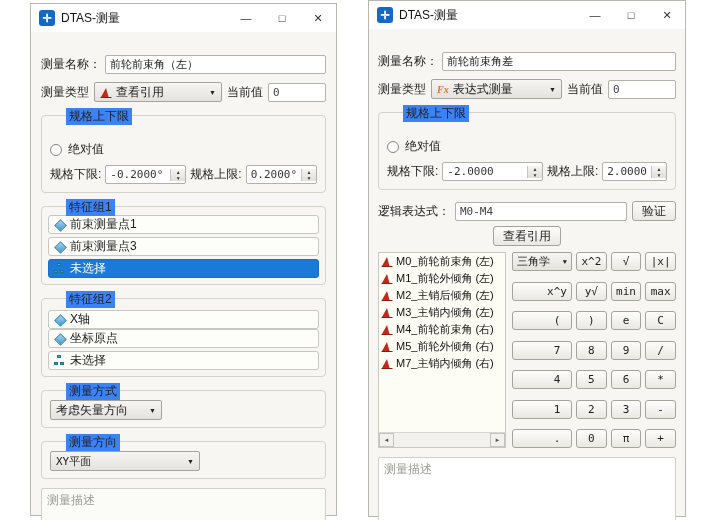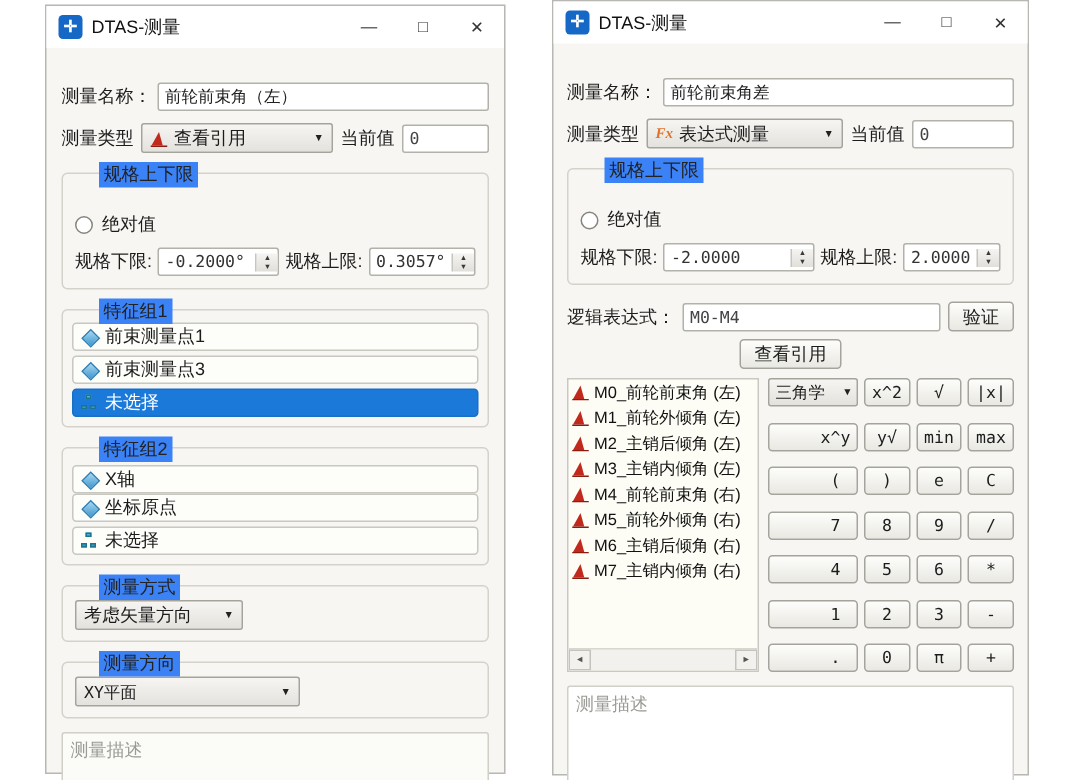"0.3057°" span.val { text: 0.3057 -> 0.2000 }
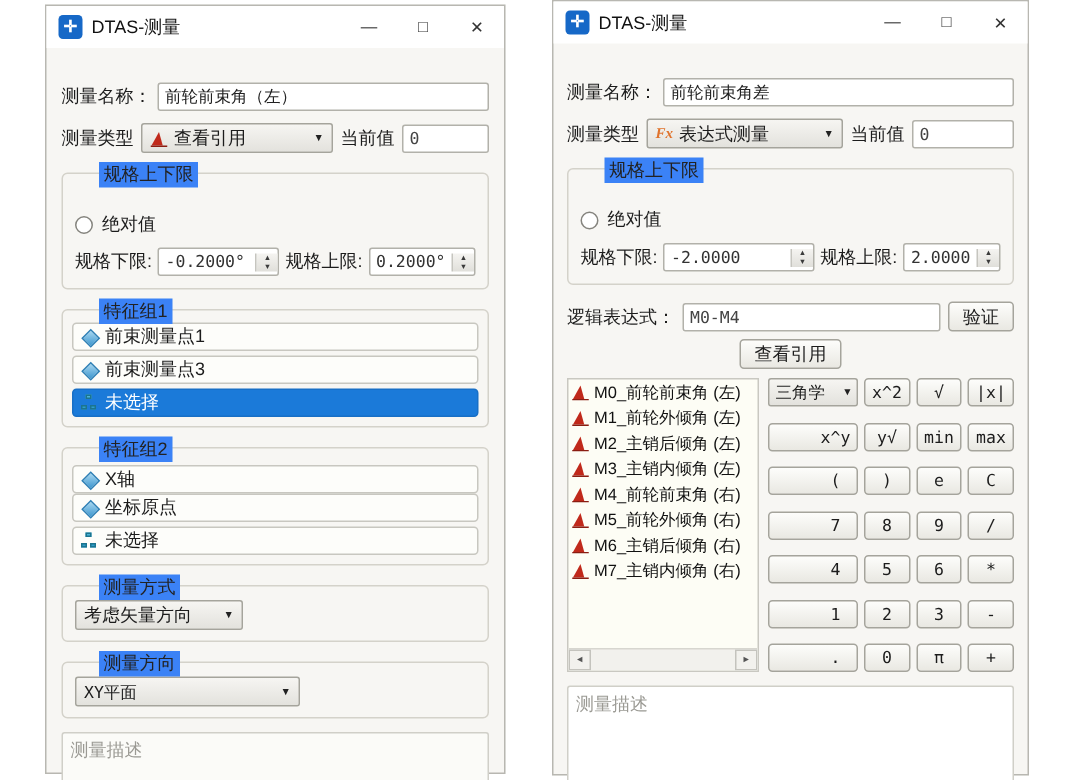"M6_主销后倾角 (右)" div.list-item { html: <div> <svg> <path></path> <path></path> </svg> <span>M6_主销后倾角 (右)</span> </div> -> none }
